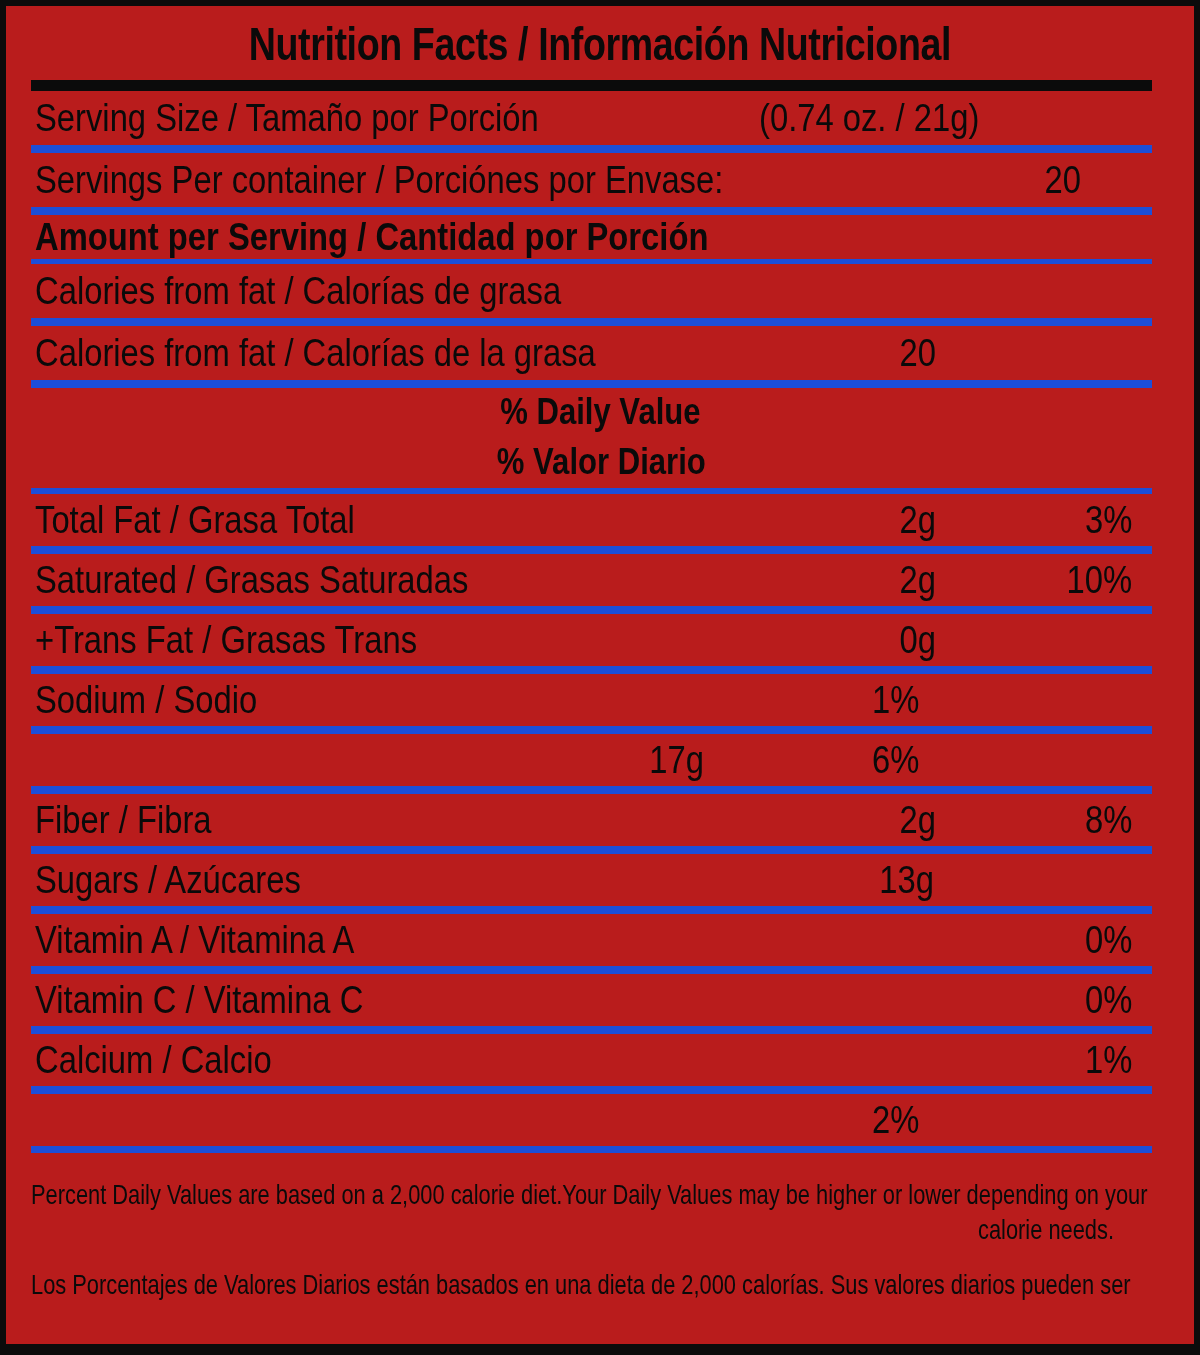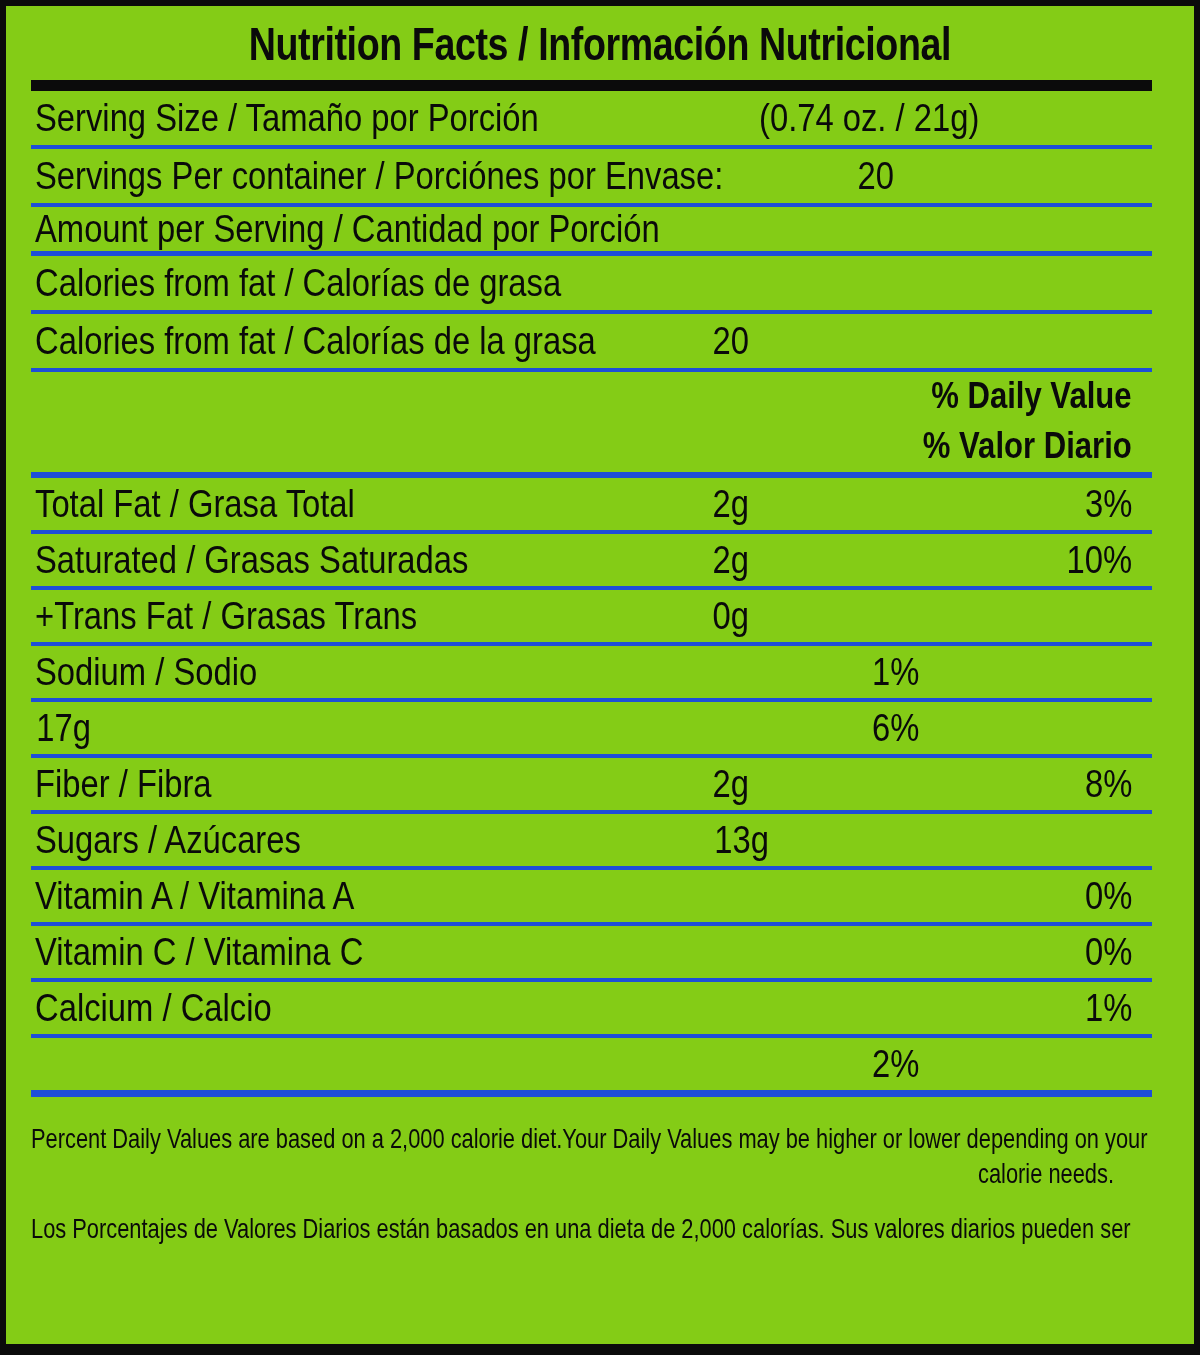"Nutrition Facts / Información" .label { background: #84cc16 -> #b91c1c }
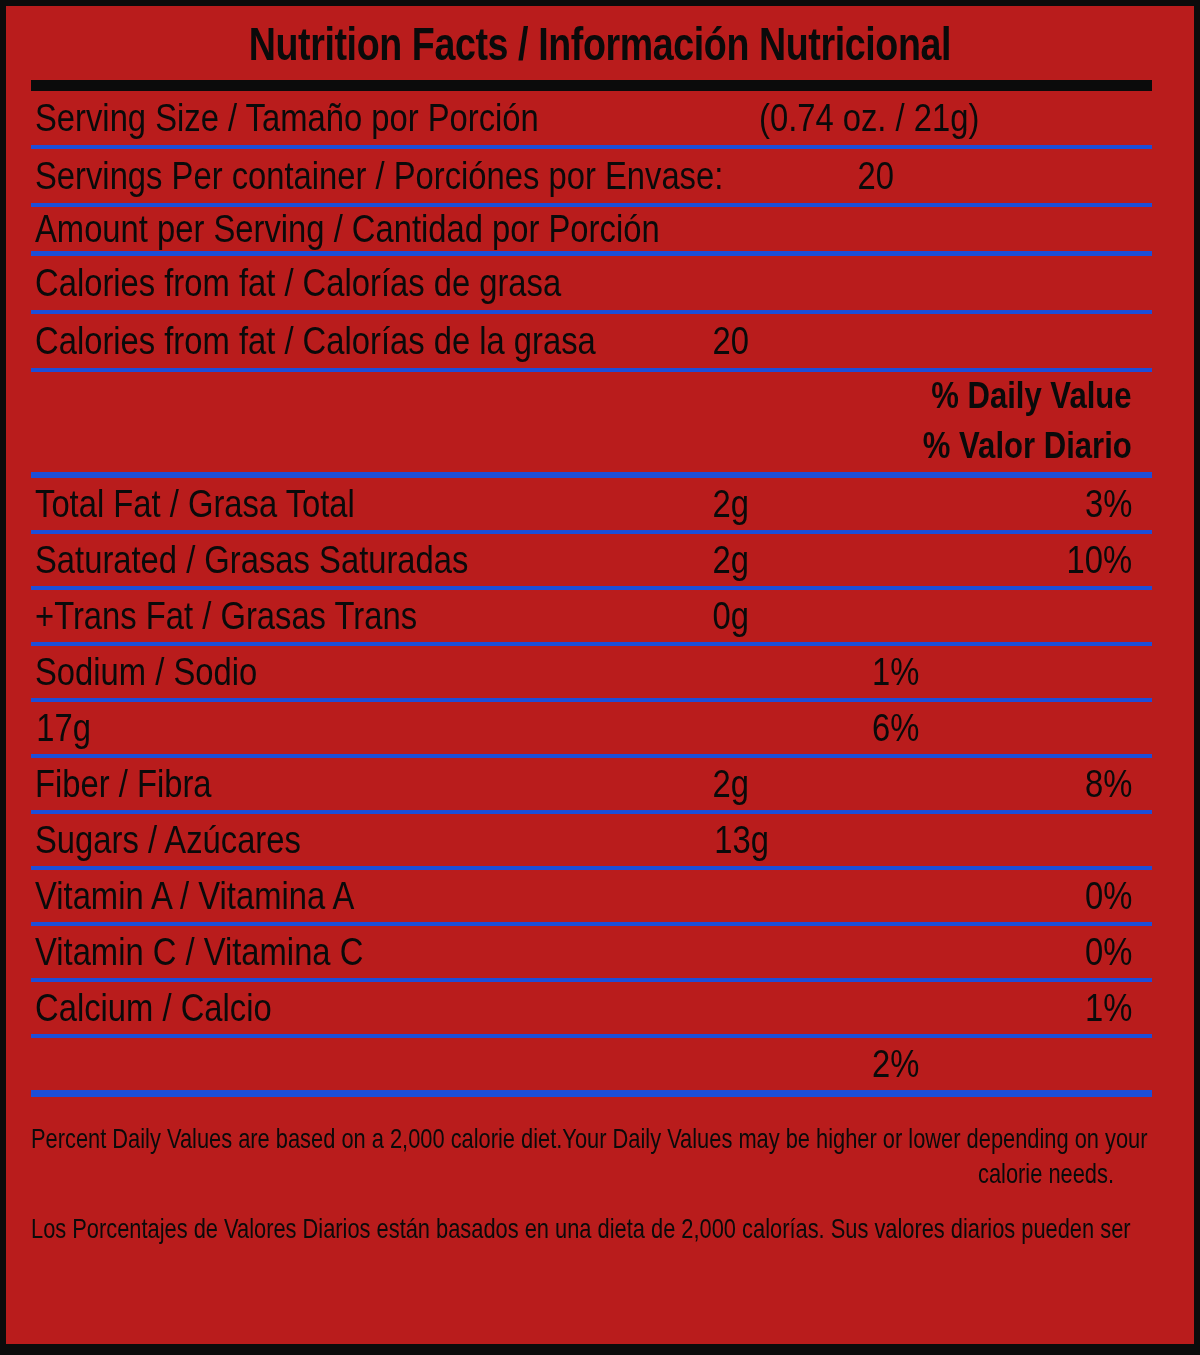"Serving Size / Tamaño por" .r { border-bottom: 4px solid #1d4ed8 -> 8px solid #1d4ed8 }
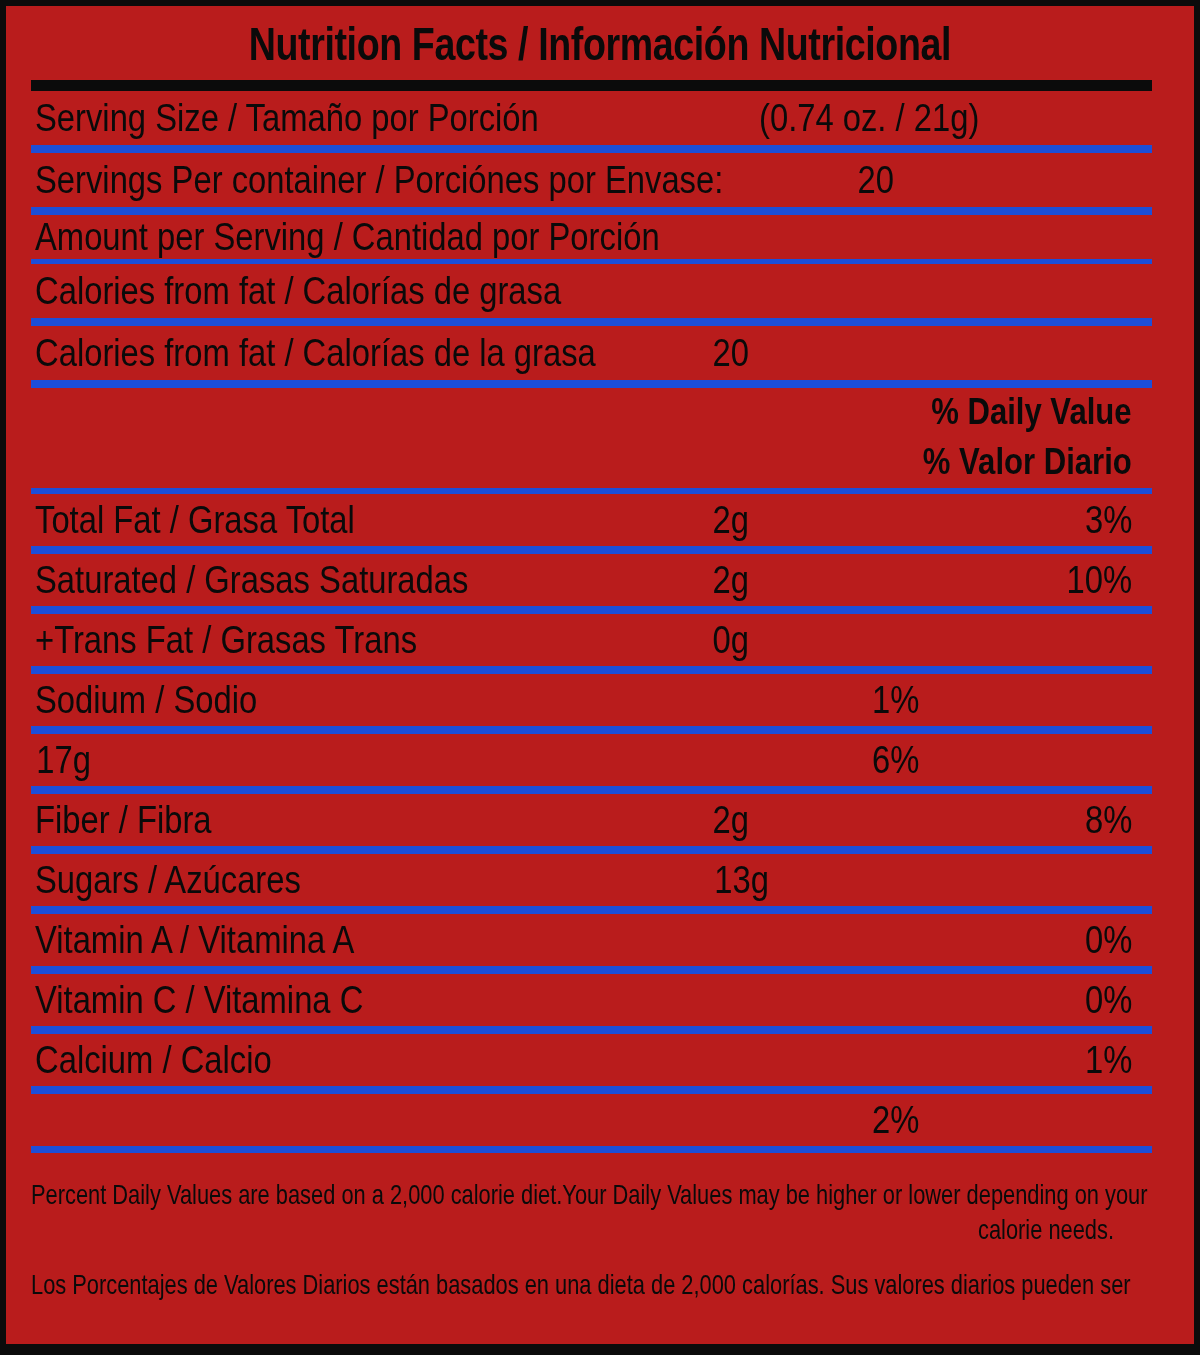"20" .cell-amount { text-align: left -> right }
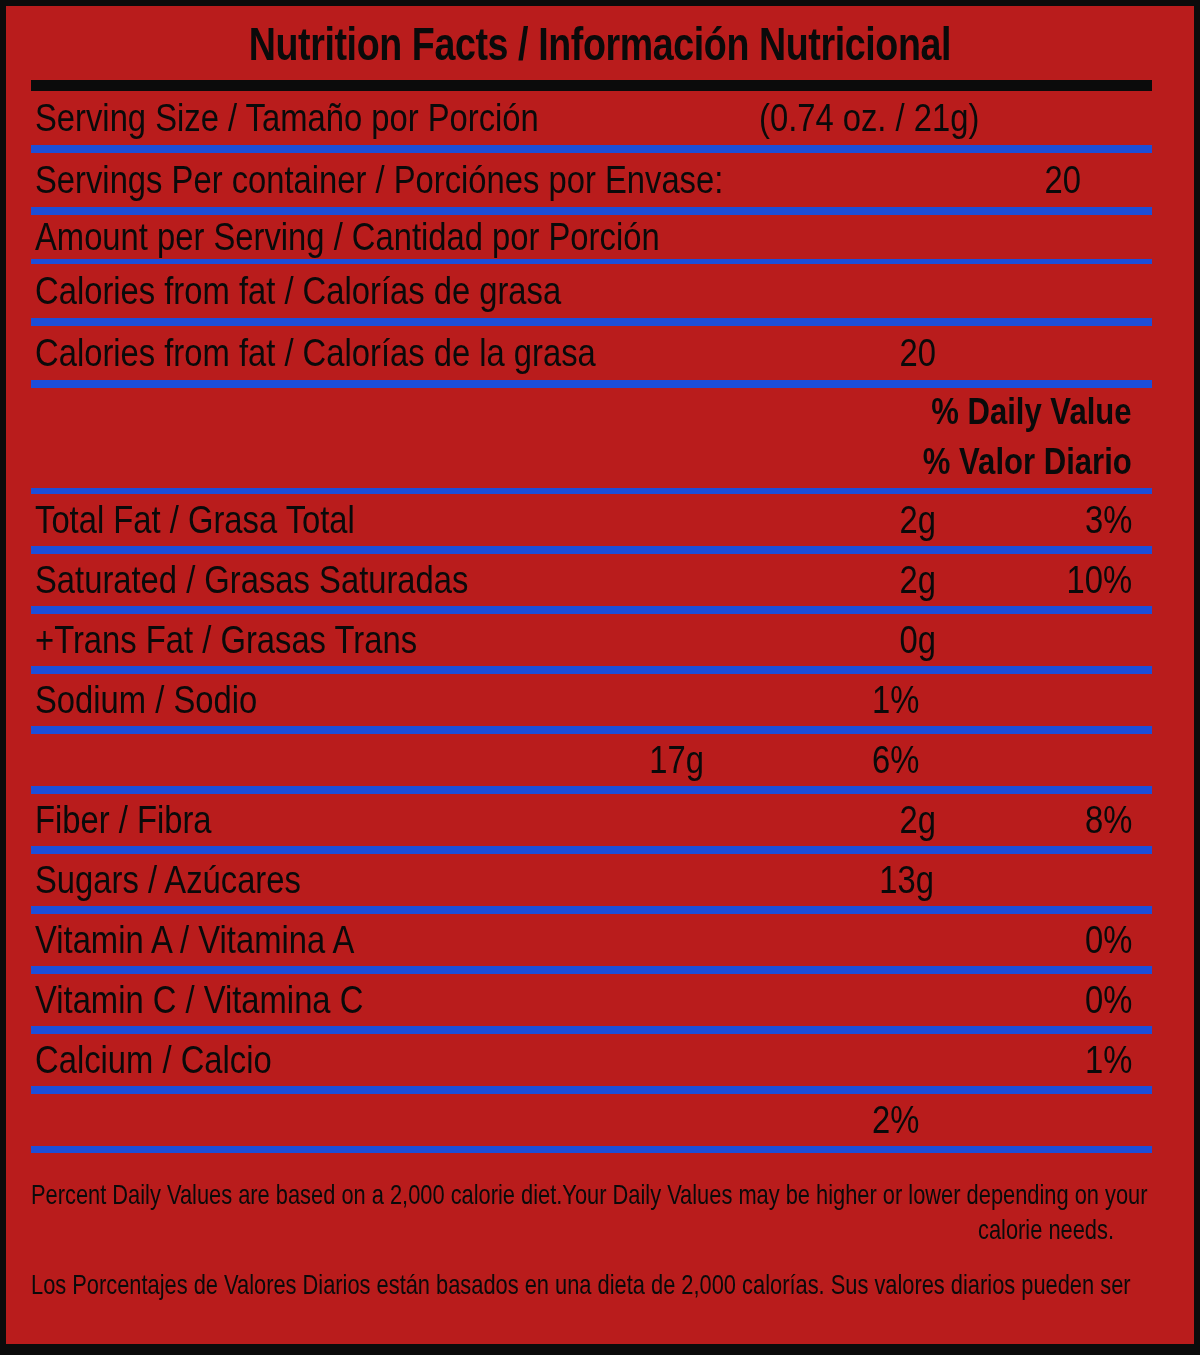"Amount per Serving / Cantidad" .r.bold { font-weight: normal -> bold }
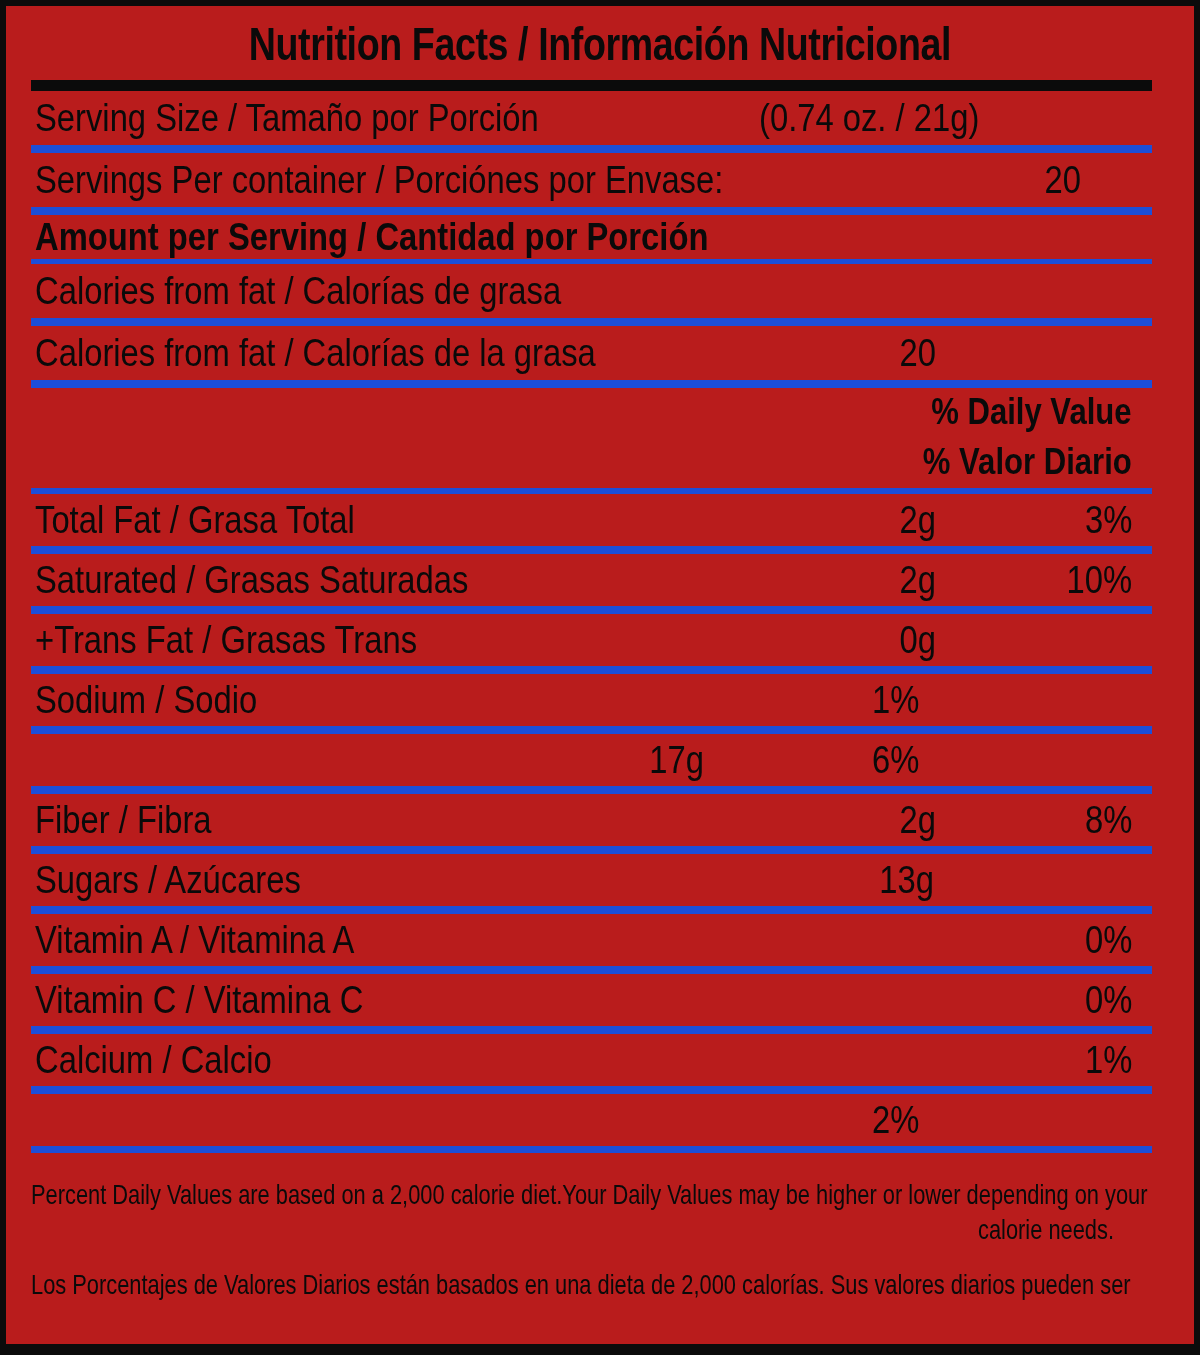"% Daily Value" .dvh { text-align: right -> center }
